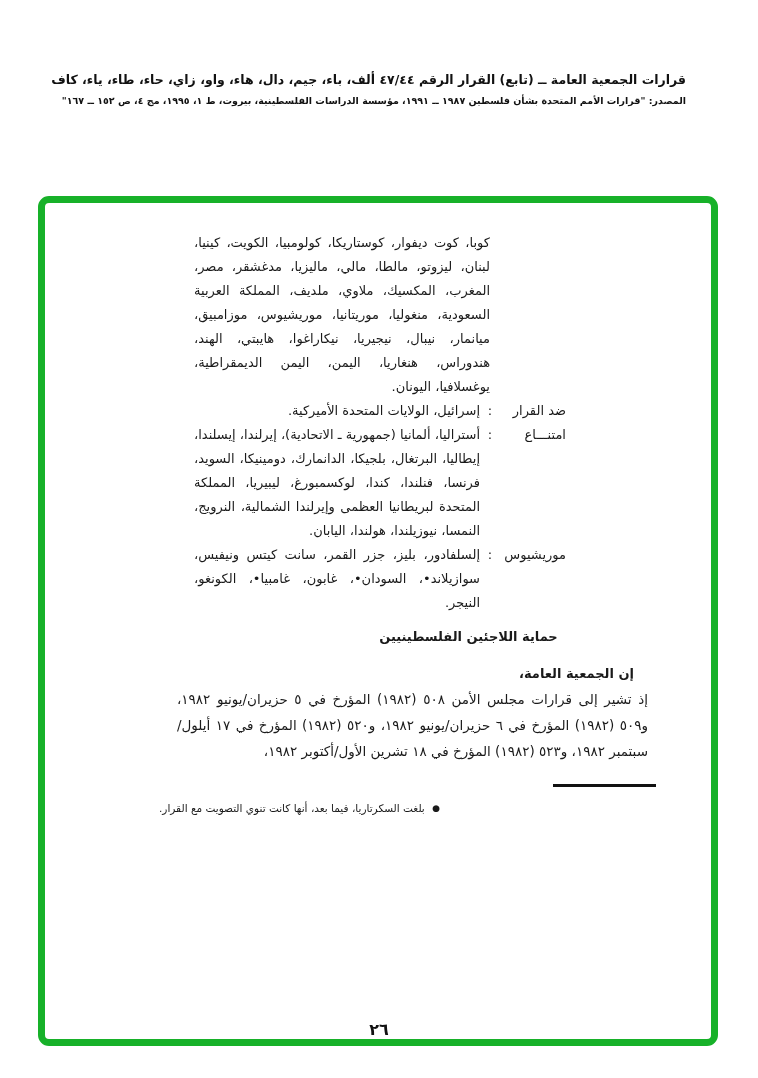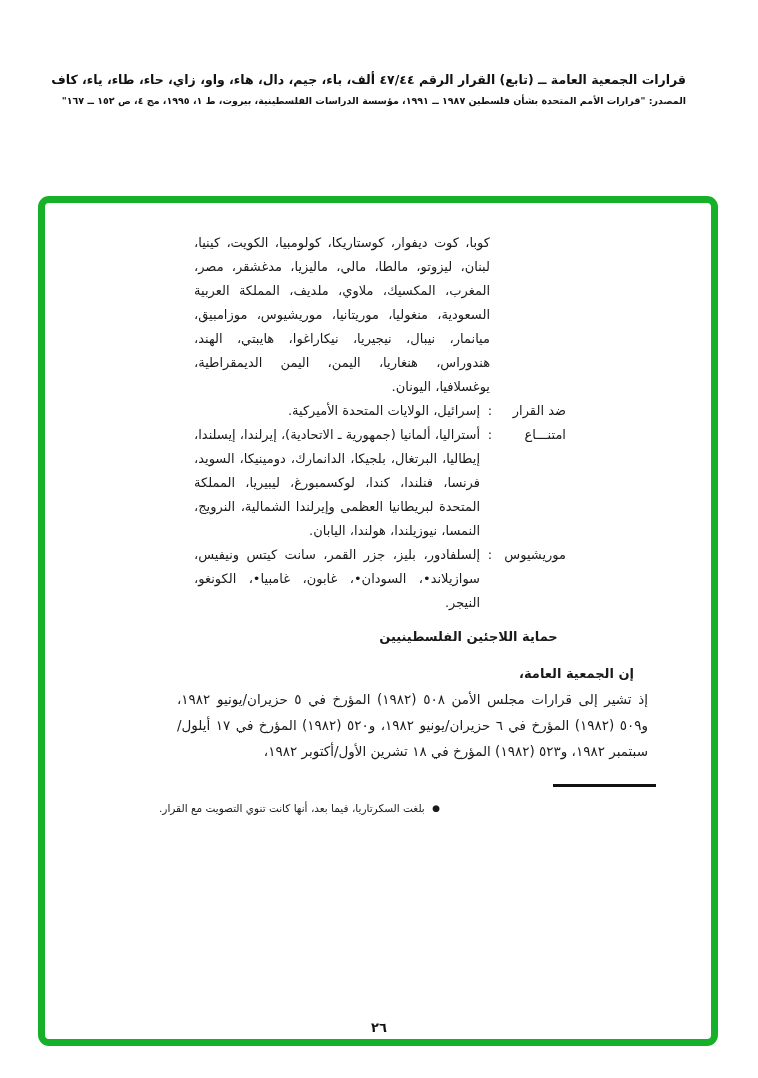"٢٦" .page-number { font-size: 13px -> 16px }
